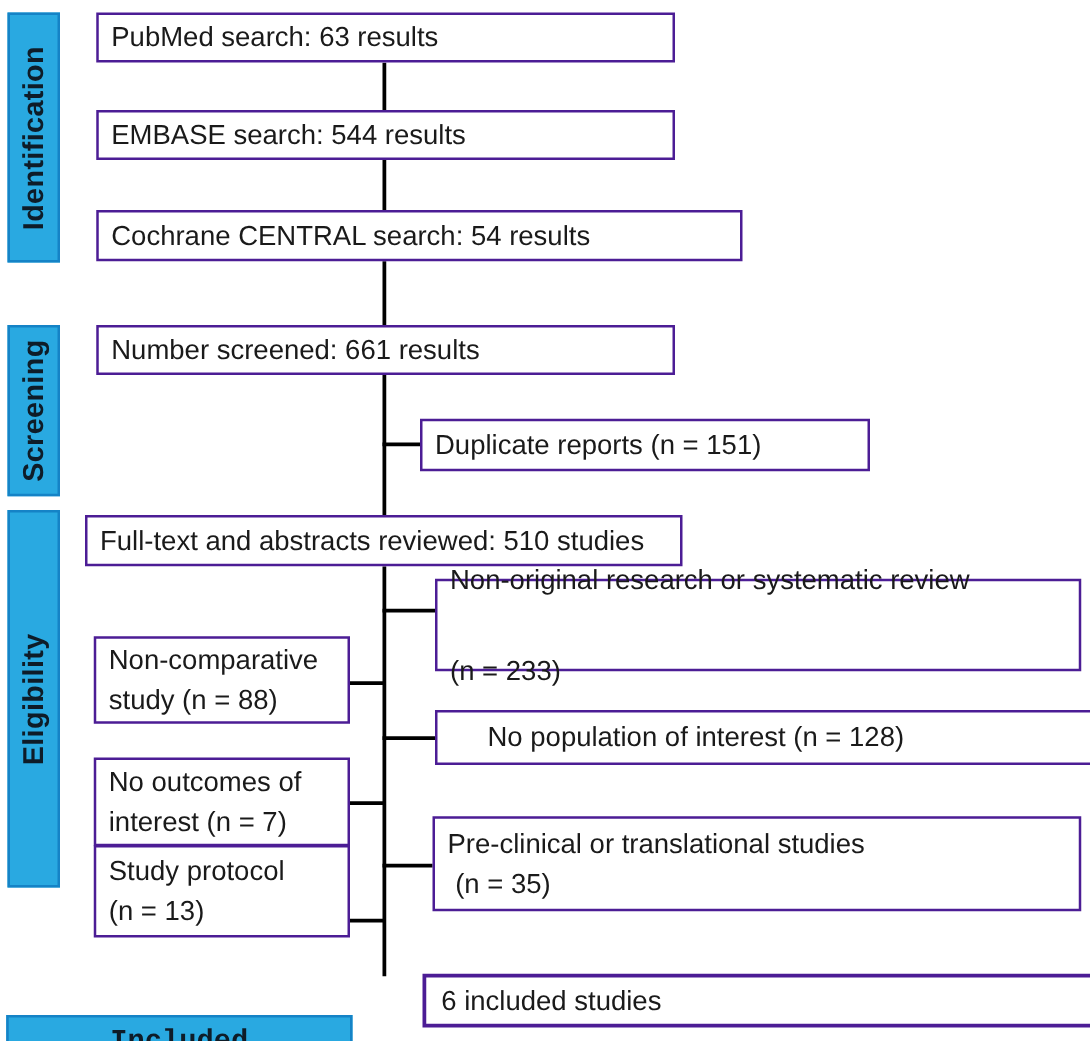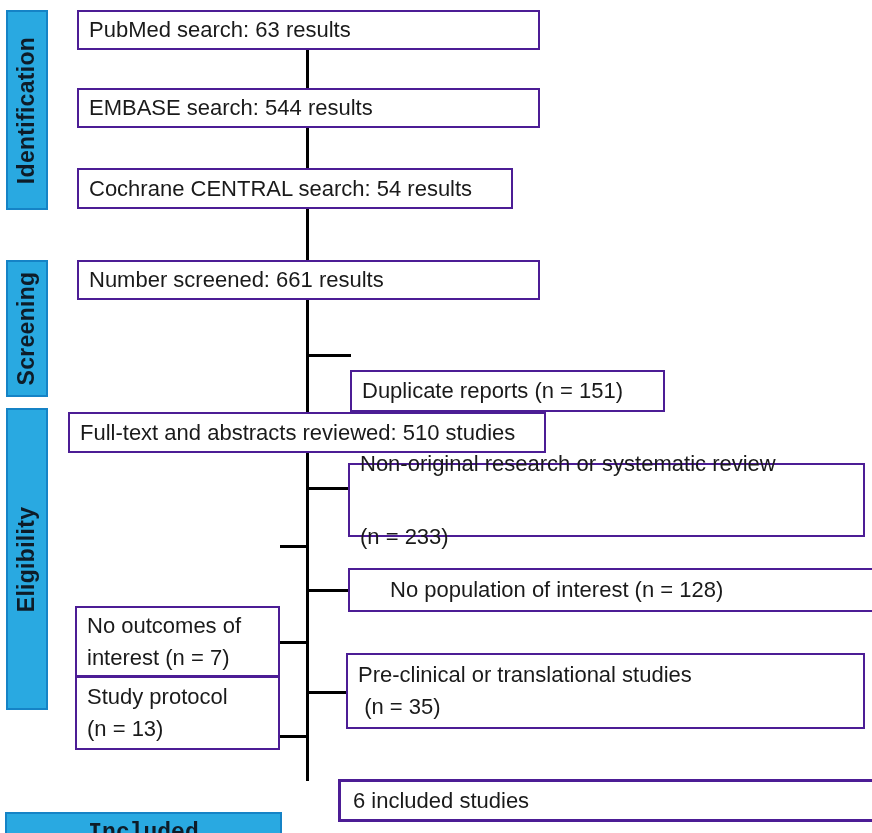"Cochrane CENTRAL search: 54 results" div.wbox { width: 436px -> 517px }
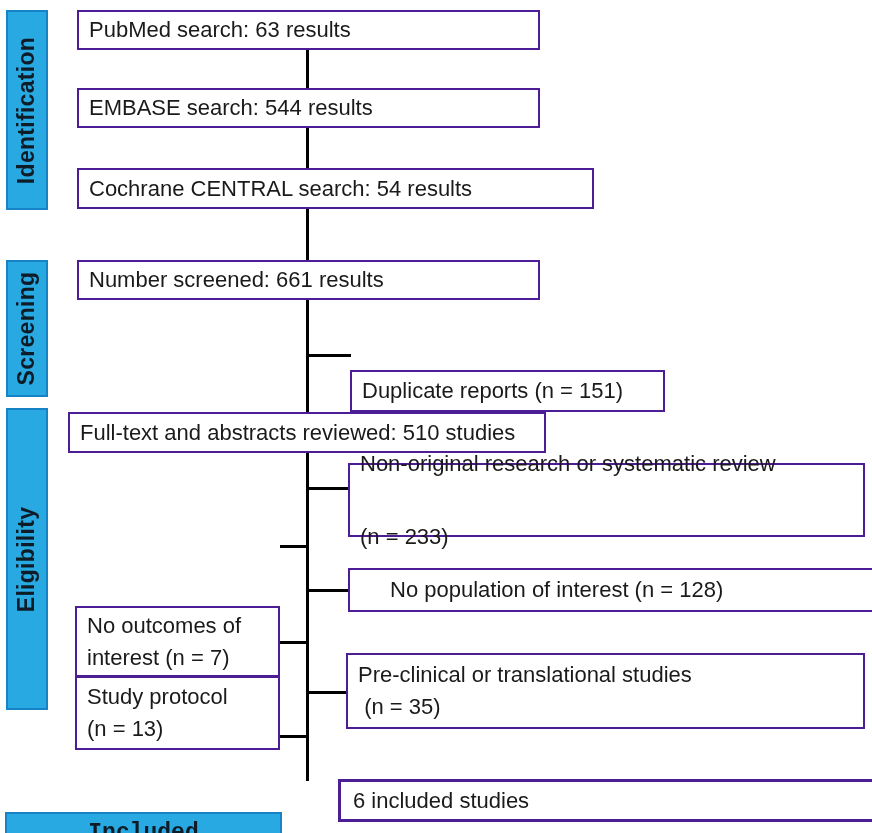"Duplicate reports (n = 151)" div.wbox { left: 350px -> 336px; margin-top: 35px -> none; width: 315px -> 360px }
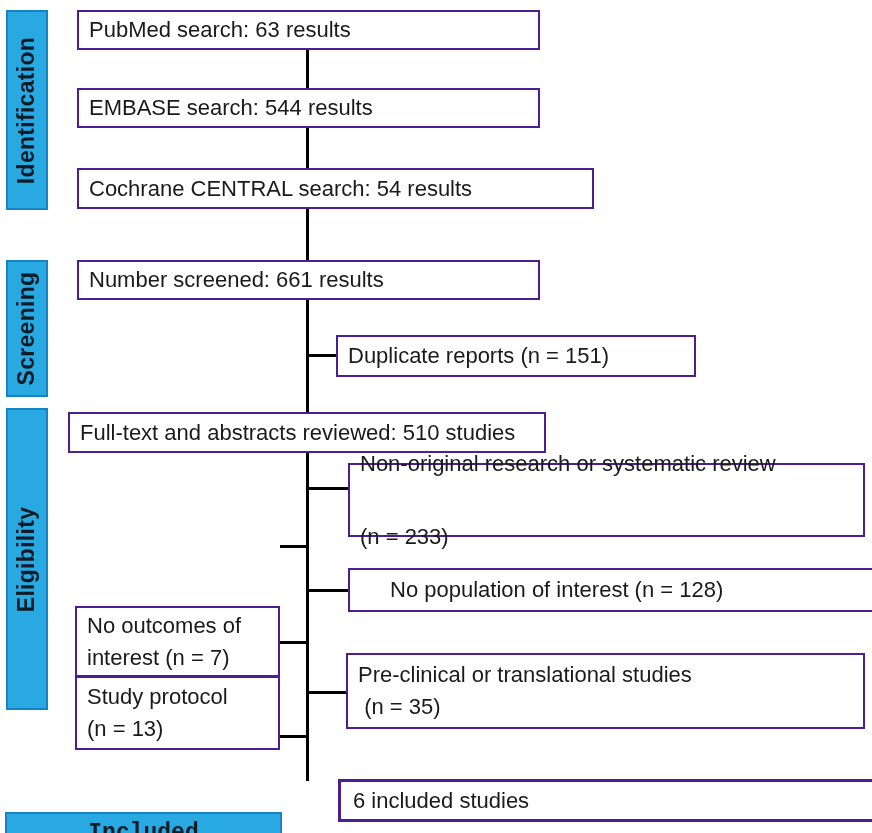"Non-comparative" div.wbox { html: none -> <div> <span>Non-comparative</span> <span>study (n = 88)</span> </div> }
